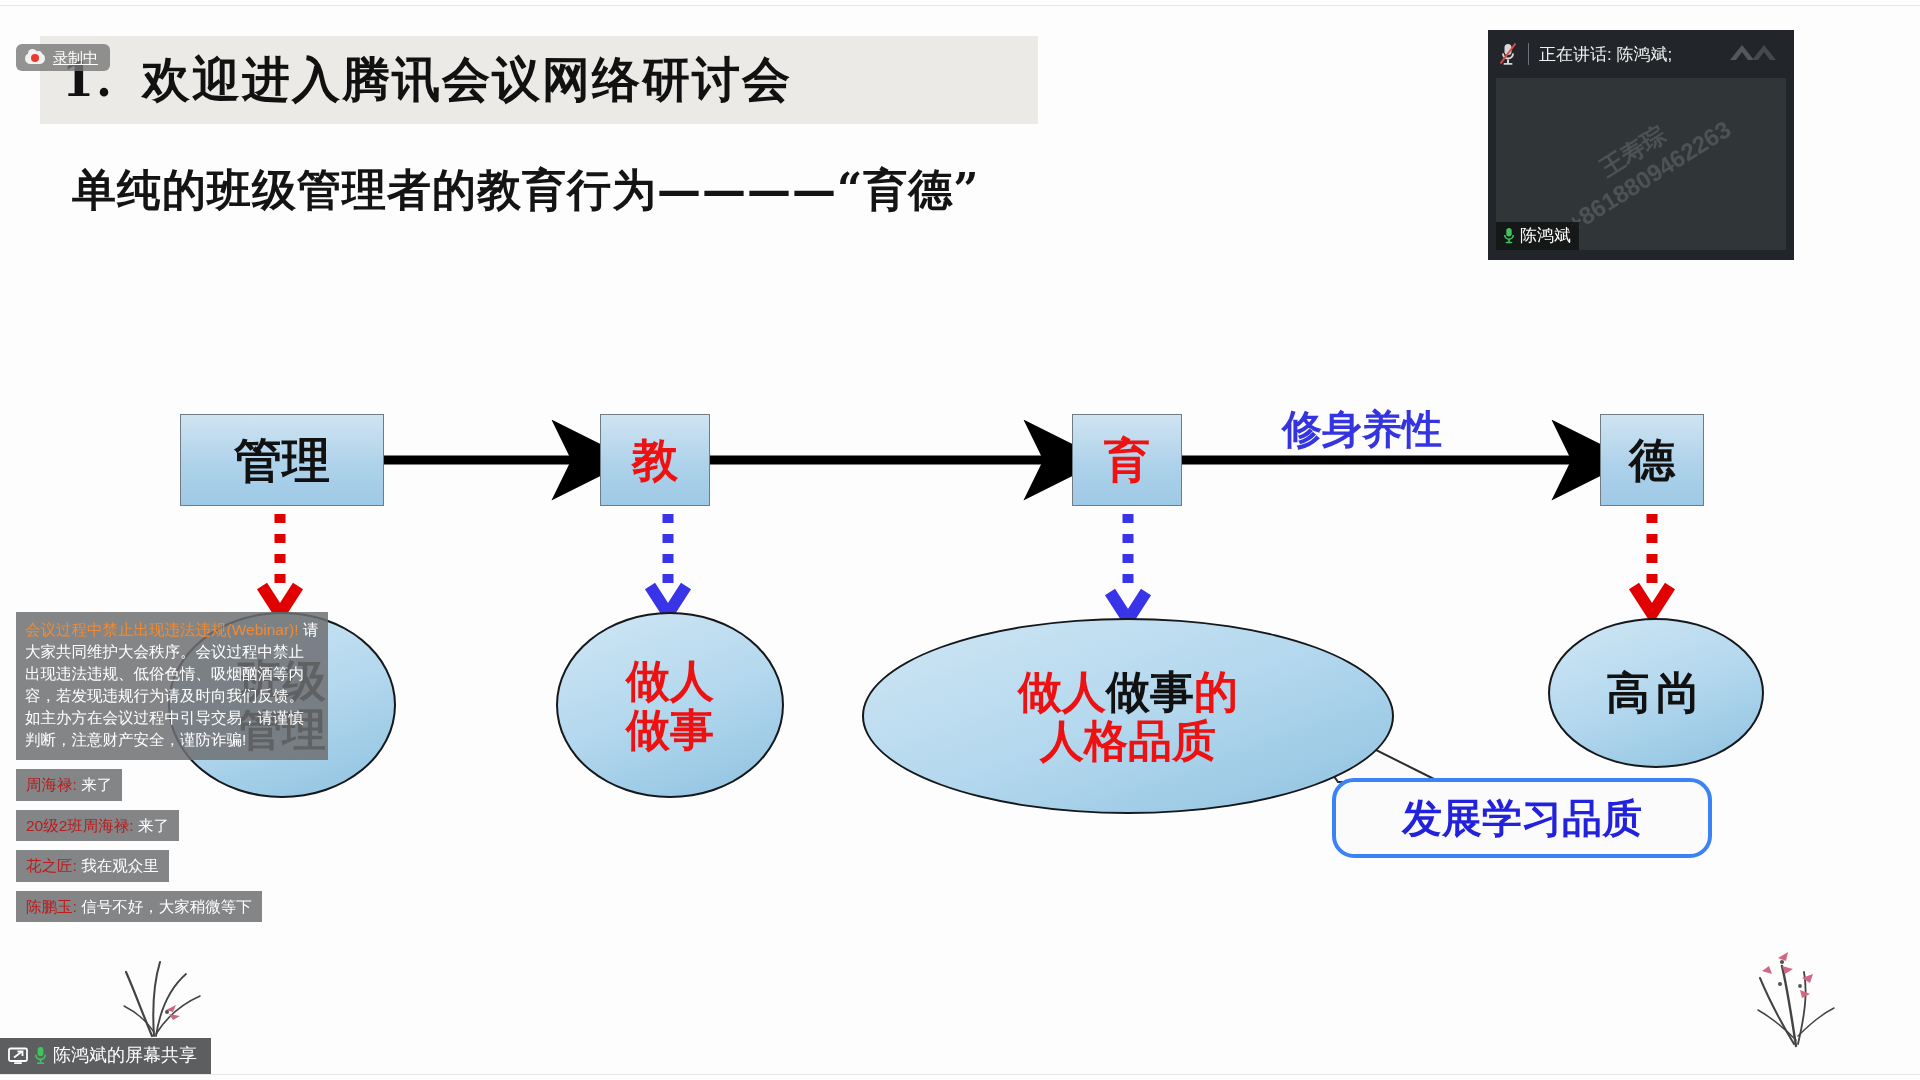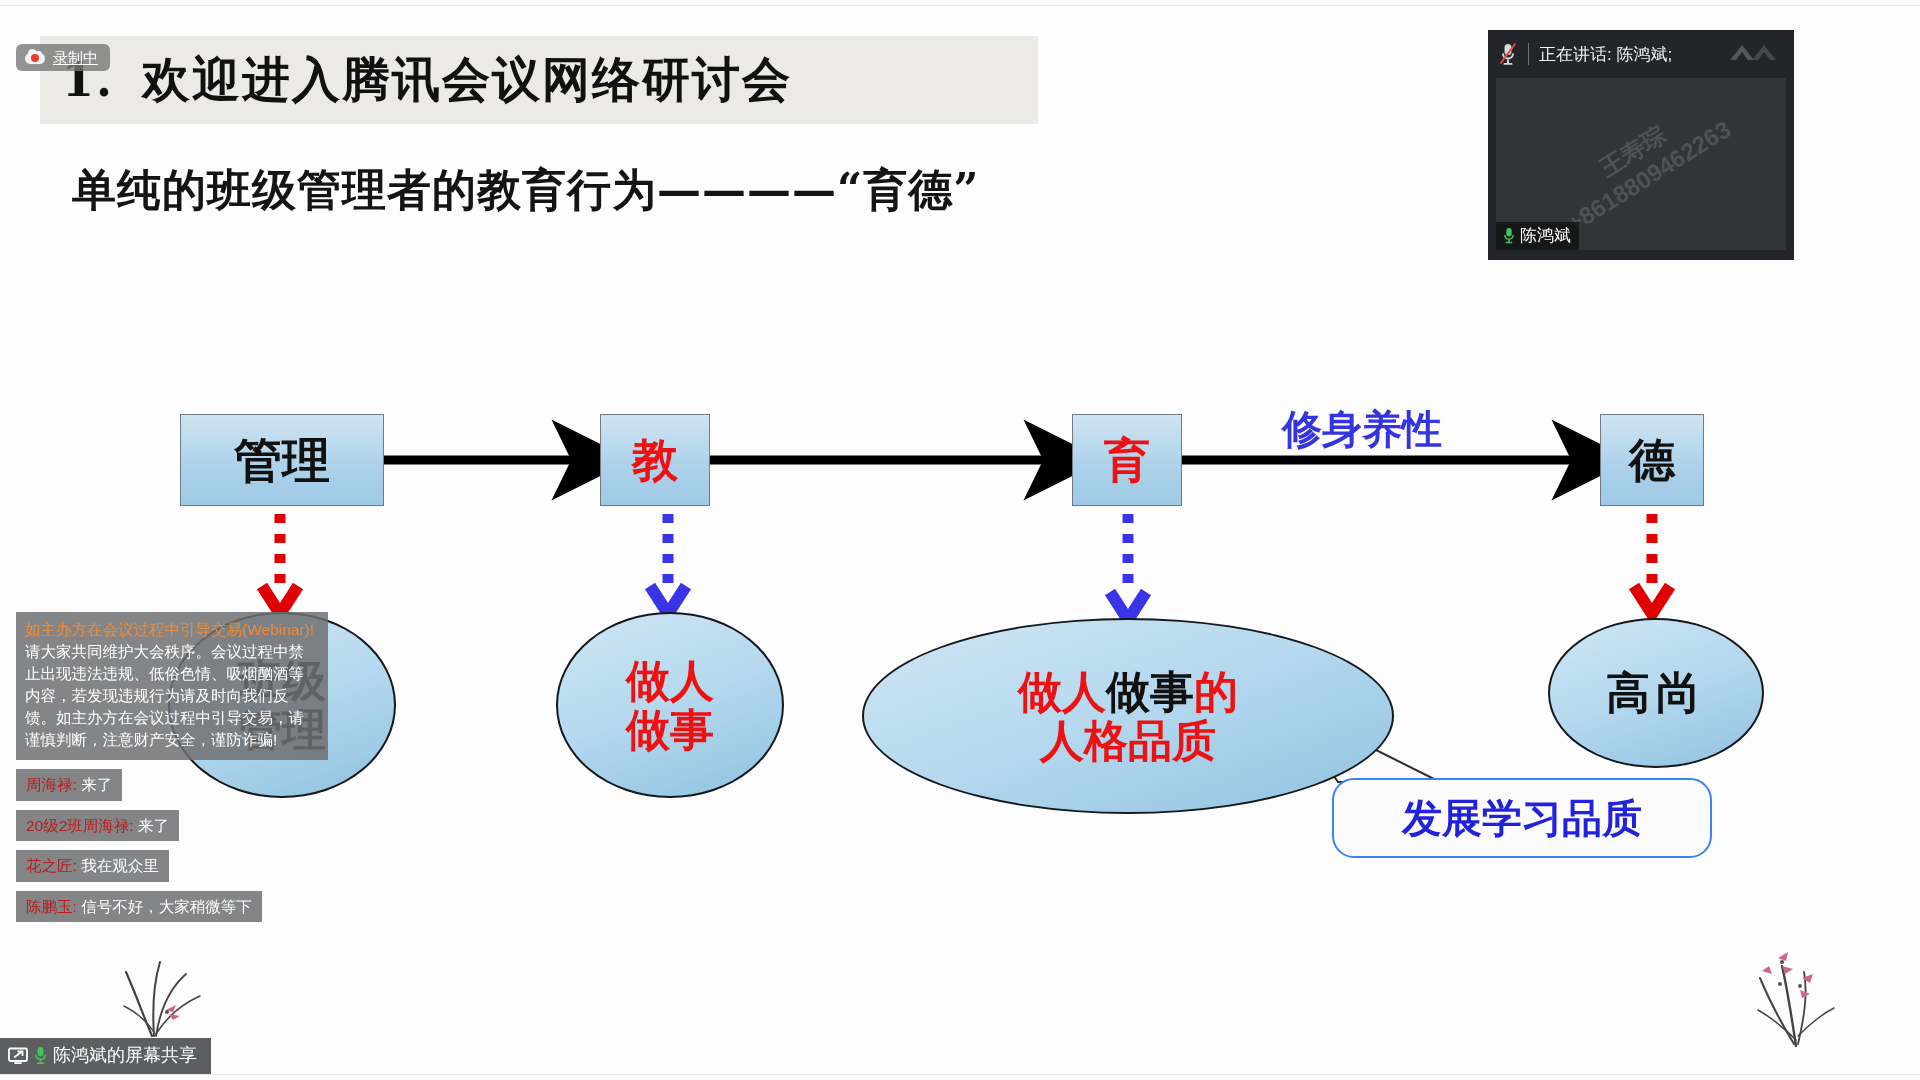"如主办方在会议过程中引导交易(Webinar)!" span.hl { text: 如主办方在会议过程中引导交易 -> 会议过程中禁止出现违法违规 }
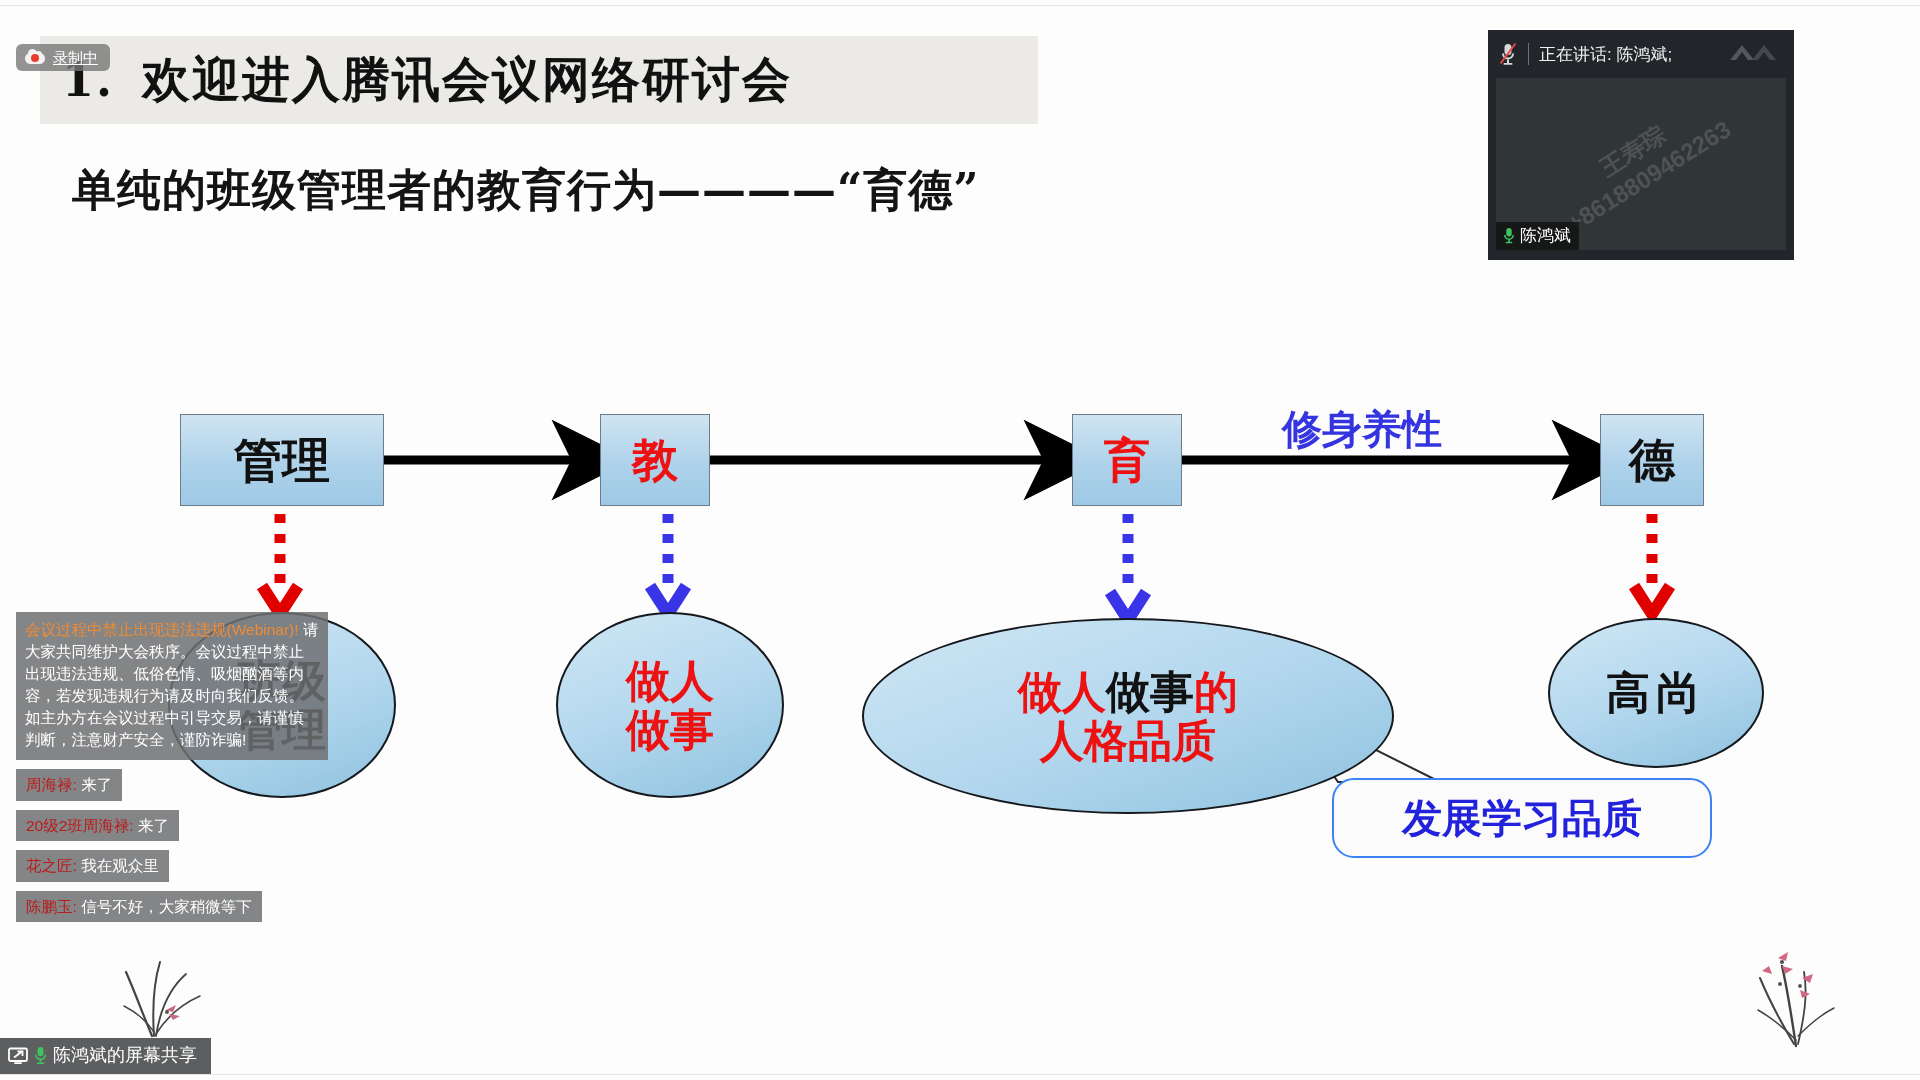"发展学习品质" .callout { border: 2px solid #3b82f6 -> 4px solid #3b82f6 }
